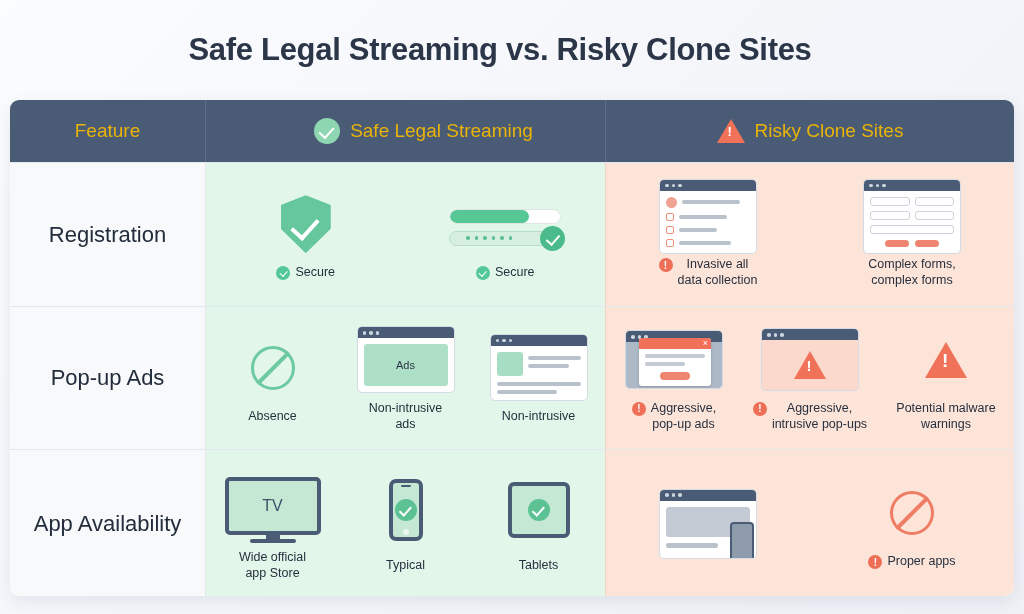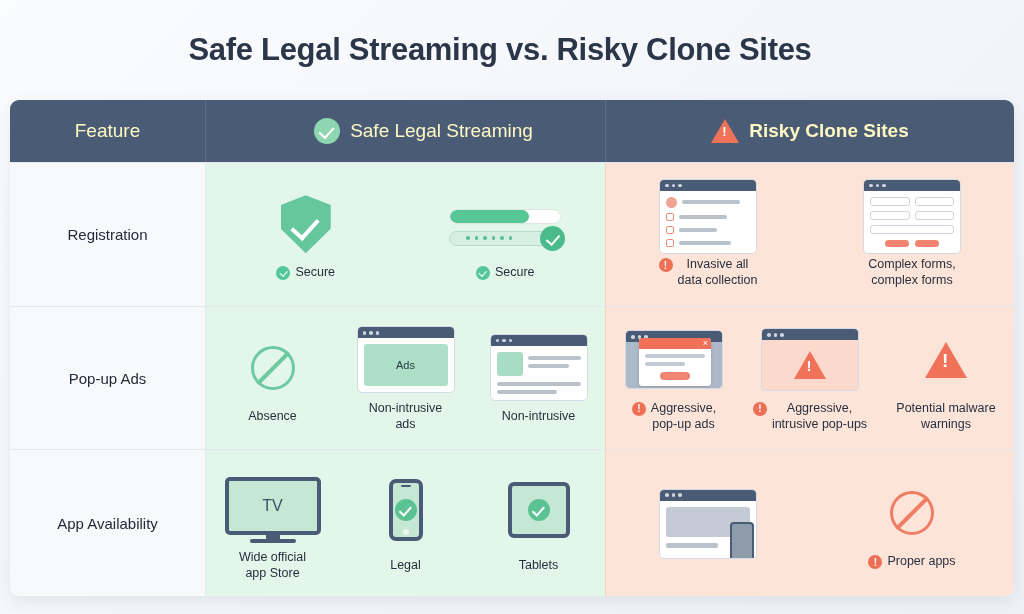"Feature" .th { color: #fef9c3 -> #eab308 }
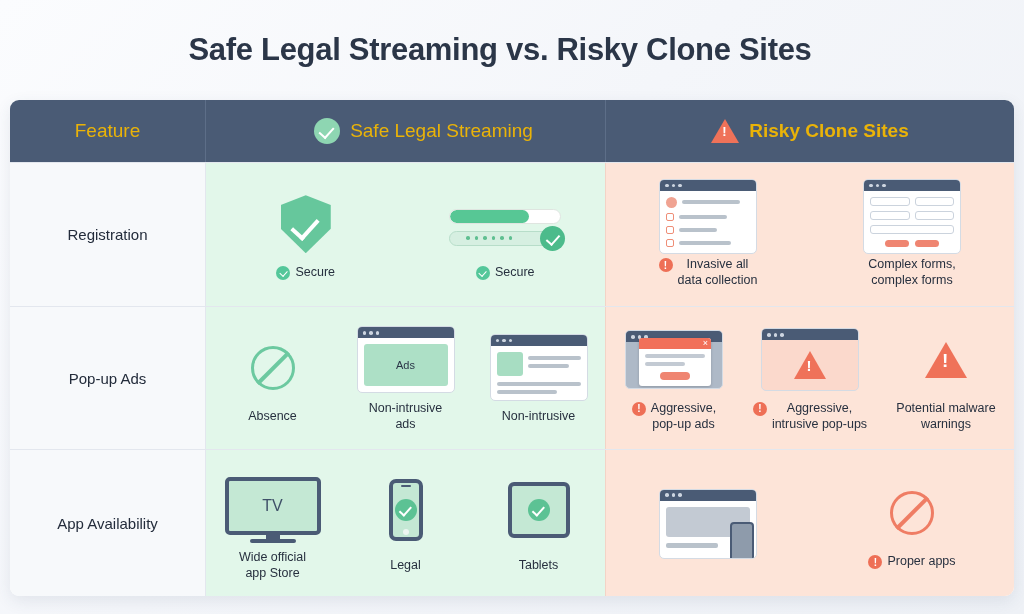"Risky Clone Sites" .th-risky { font-weight: bold -> none }
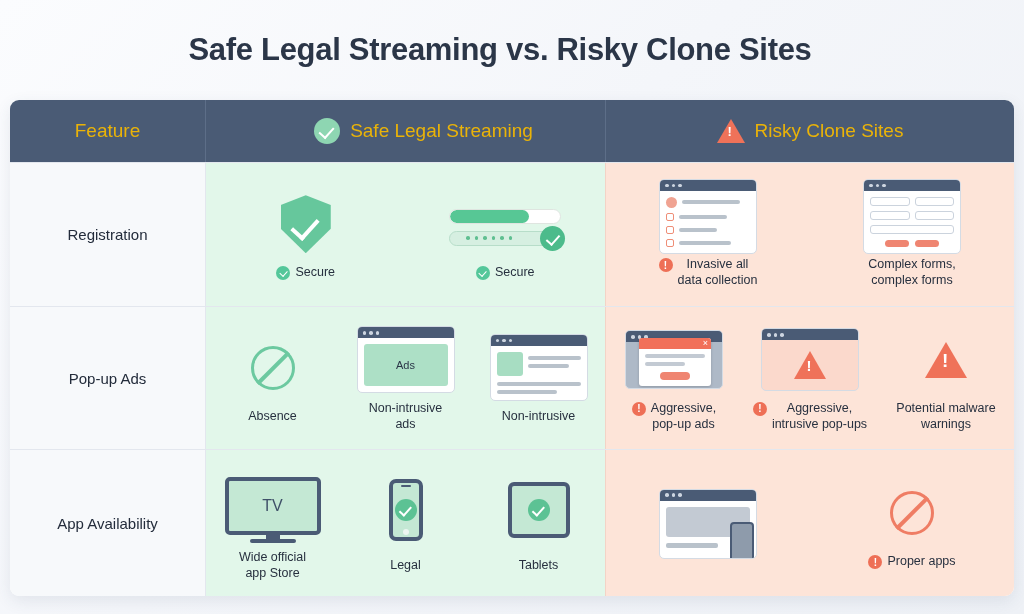"Registration" .cell-feature { font-size: 15px -> 22px }
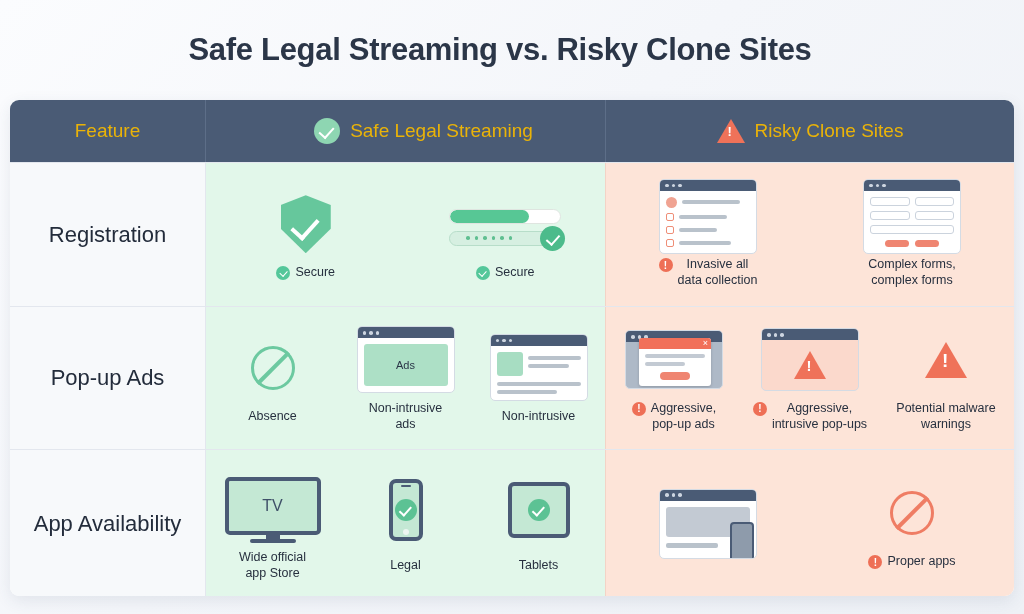"Legal" span.txt { text: Legal -> Typical }
